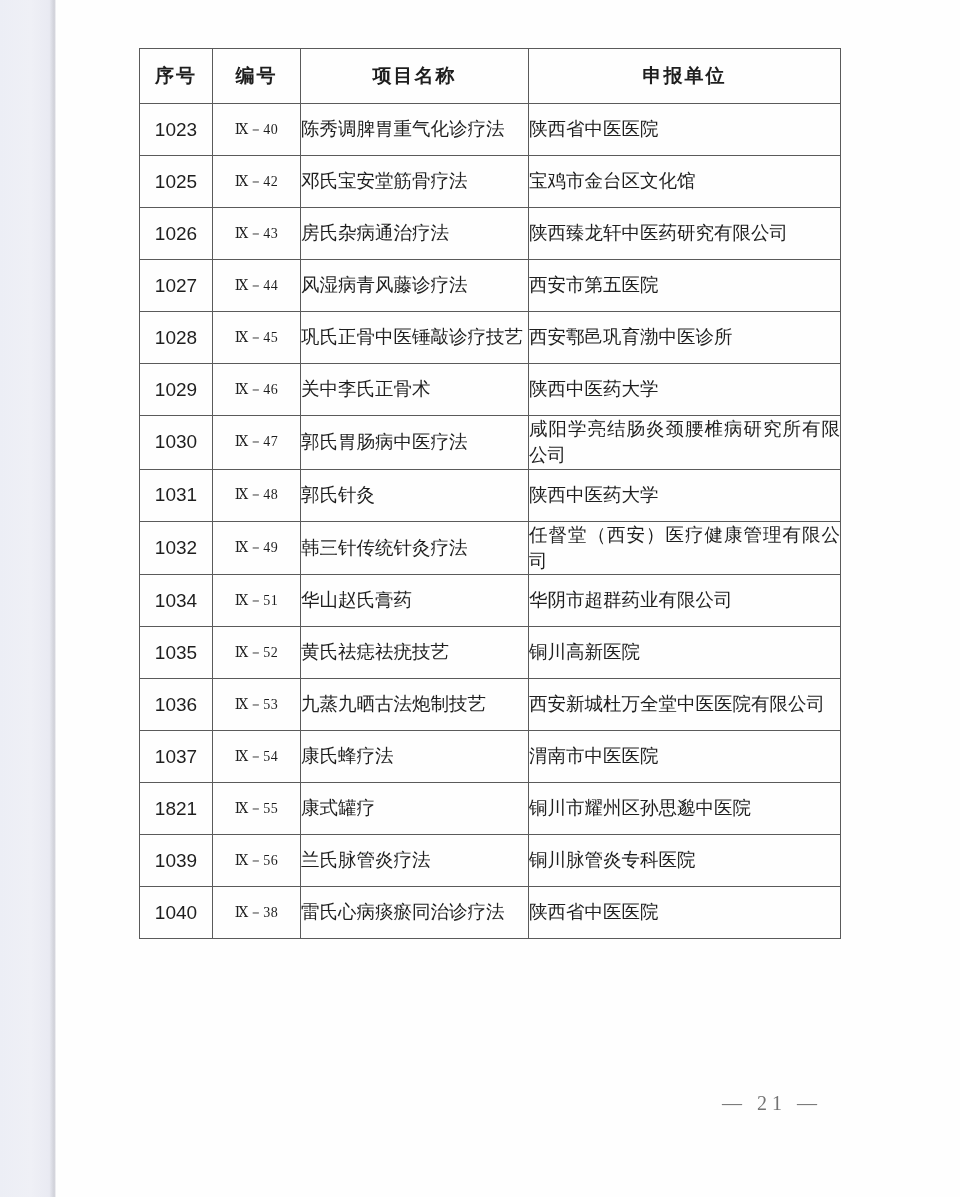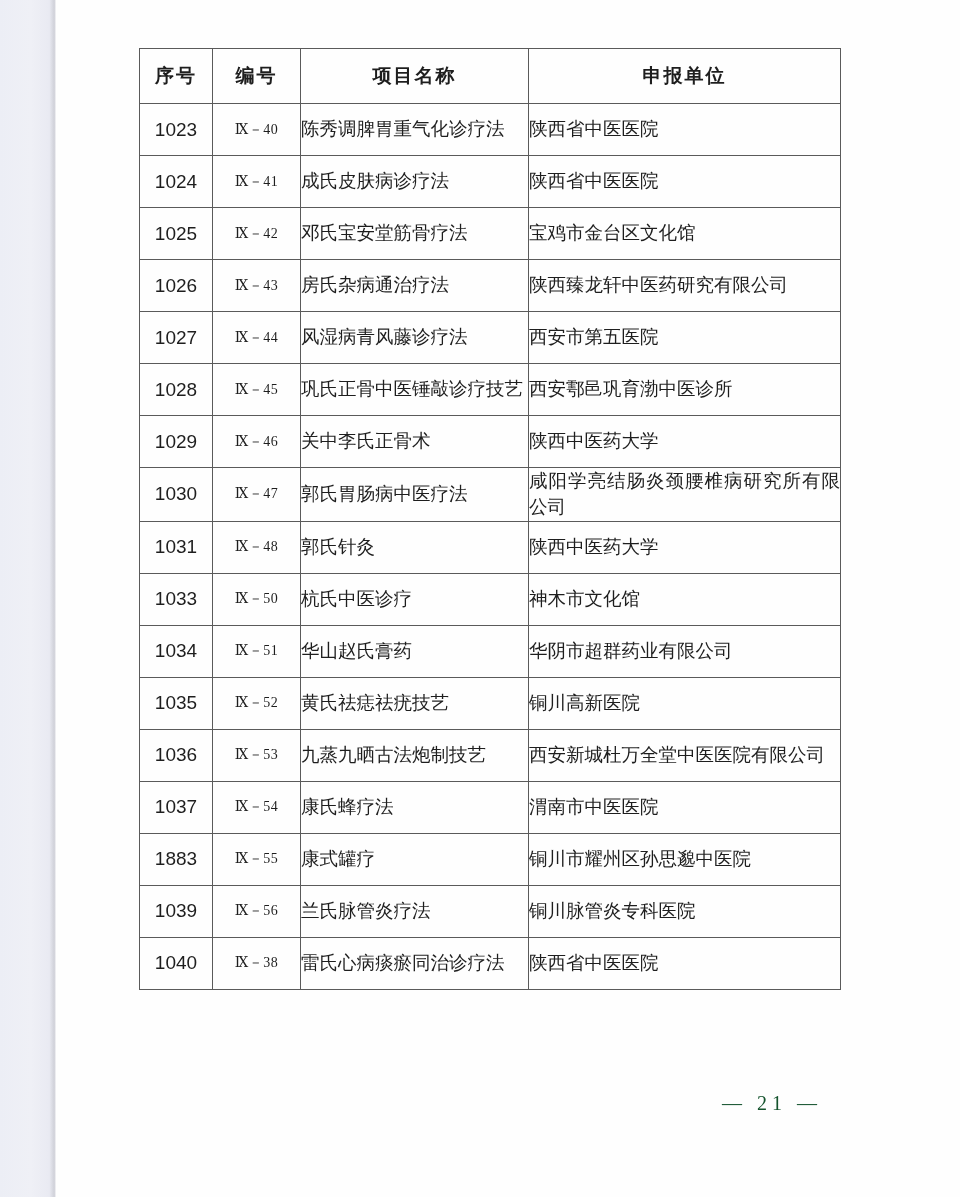"1024" tr { html: <tr> <td>1024</td> <td>Ⅸ－41</td> <td>成氏皮肤病诊疗法</td> <td>陕西省中医医院</td> </tr> -> none }
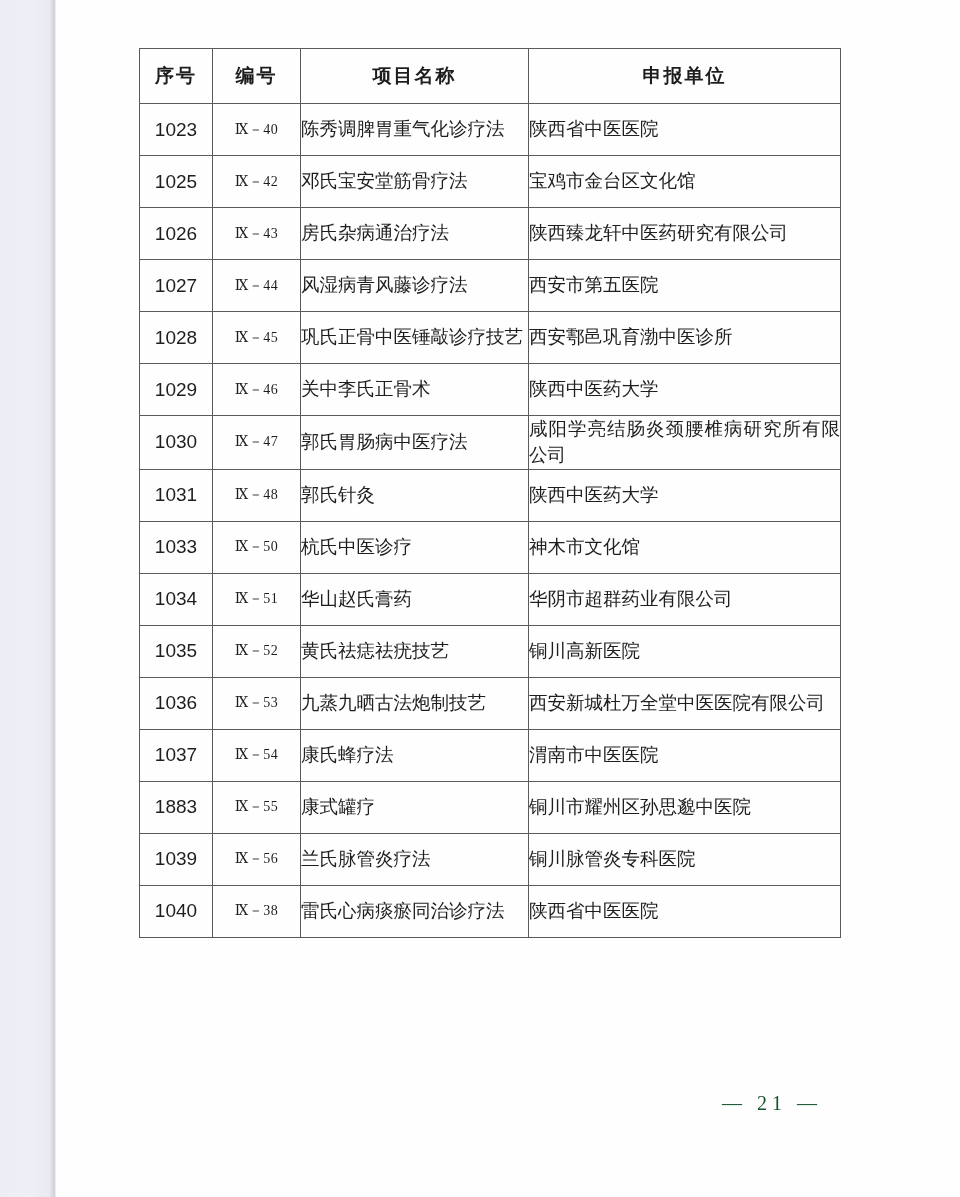"1032" tr { html: none -> <tr> <td>1032</td> <td>Ⅸ－49</td> <td>韩三针传统针灸疗法</td> <td>任督堂（西安）医疗健康管理有限公司</td> </tr> }
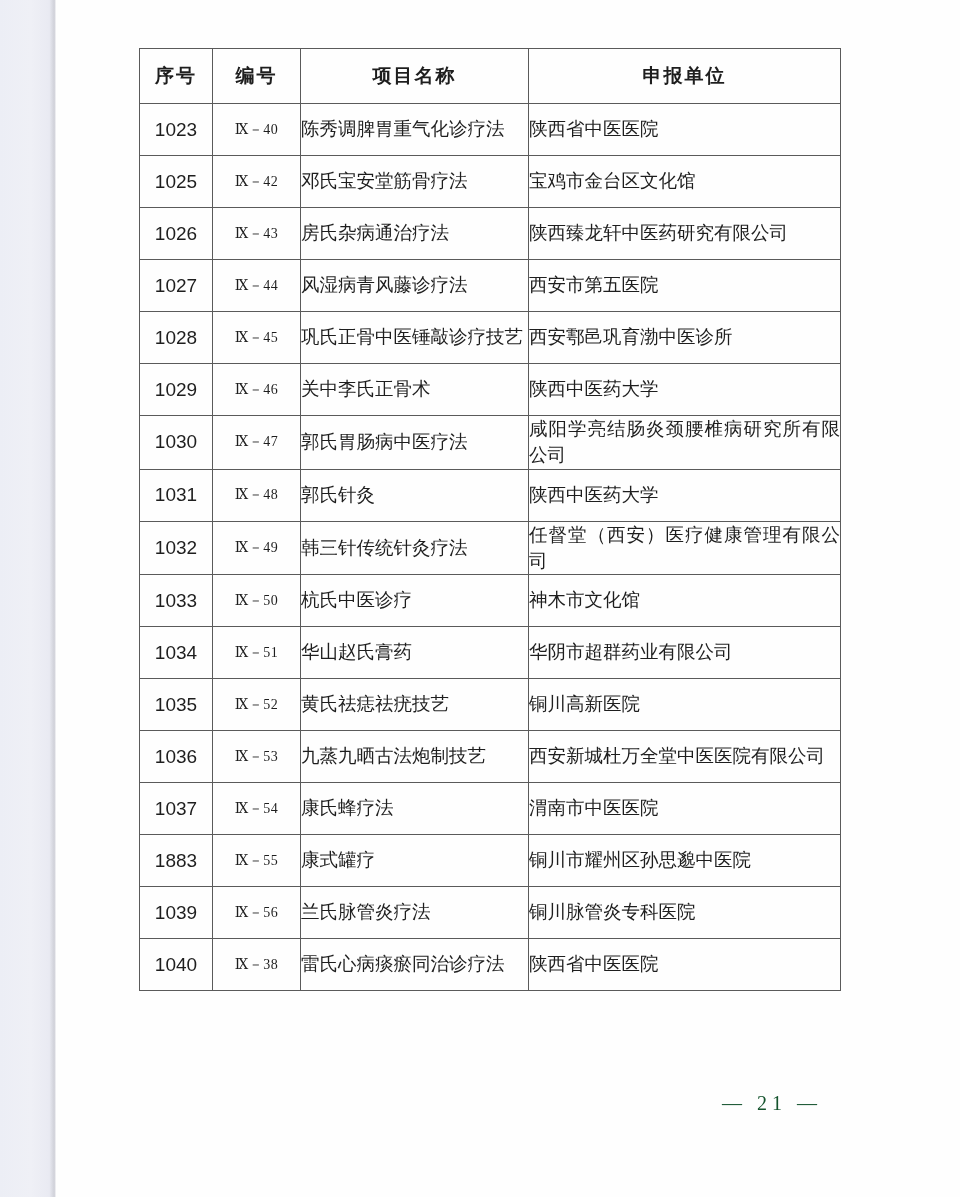"1033" tr { html: <tr> <td>1033</td> <td>Ⅸ－50</td> <td>杭氏中医诊疗</td> <td>神木市文化馆</td> </tr> -> none }
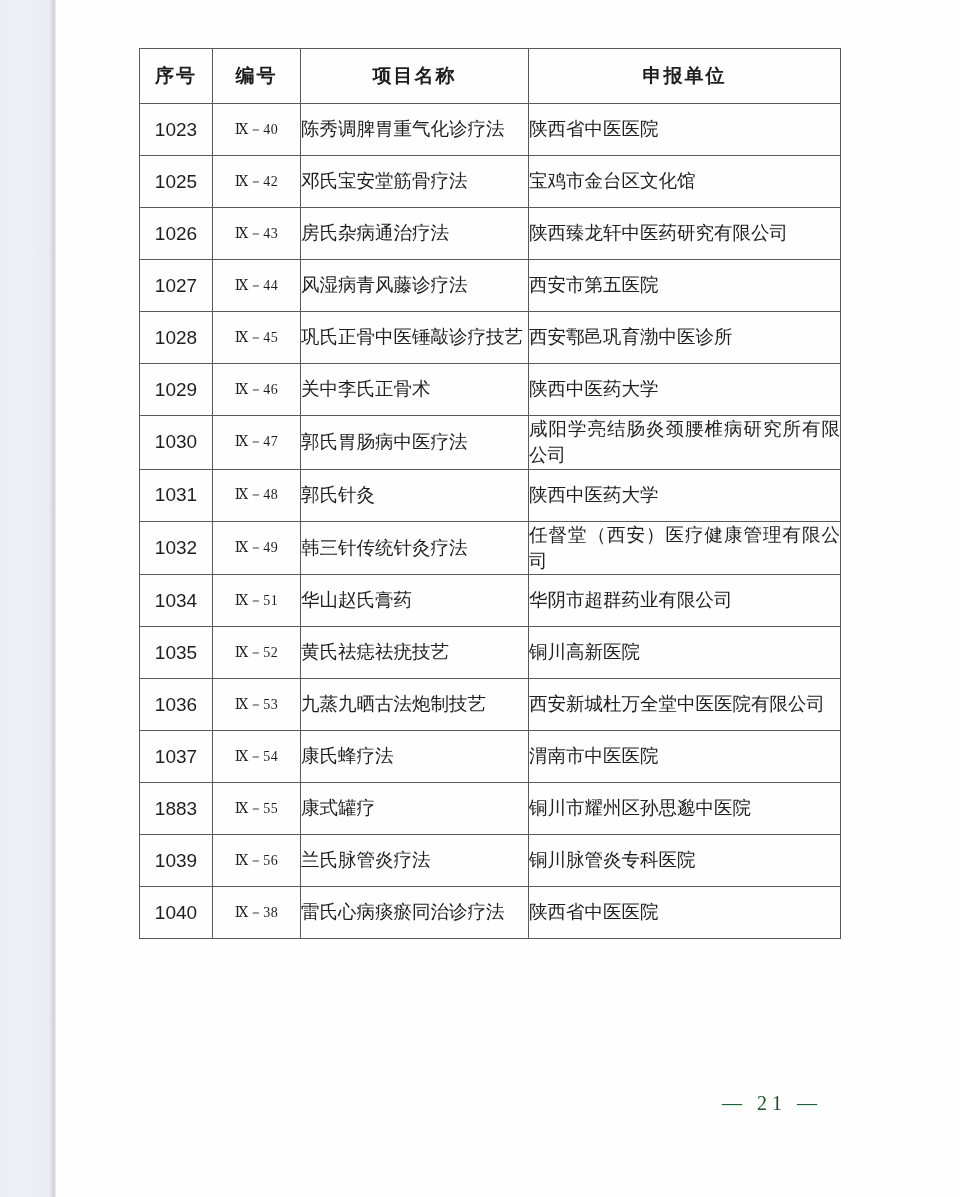"1883" td.cell-seq { text: 1883 -> 1821 }
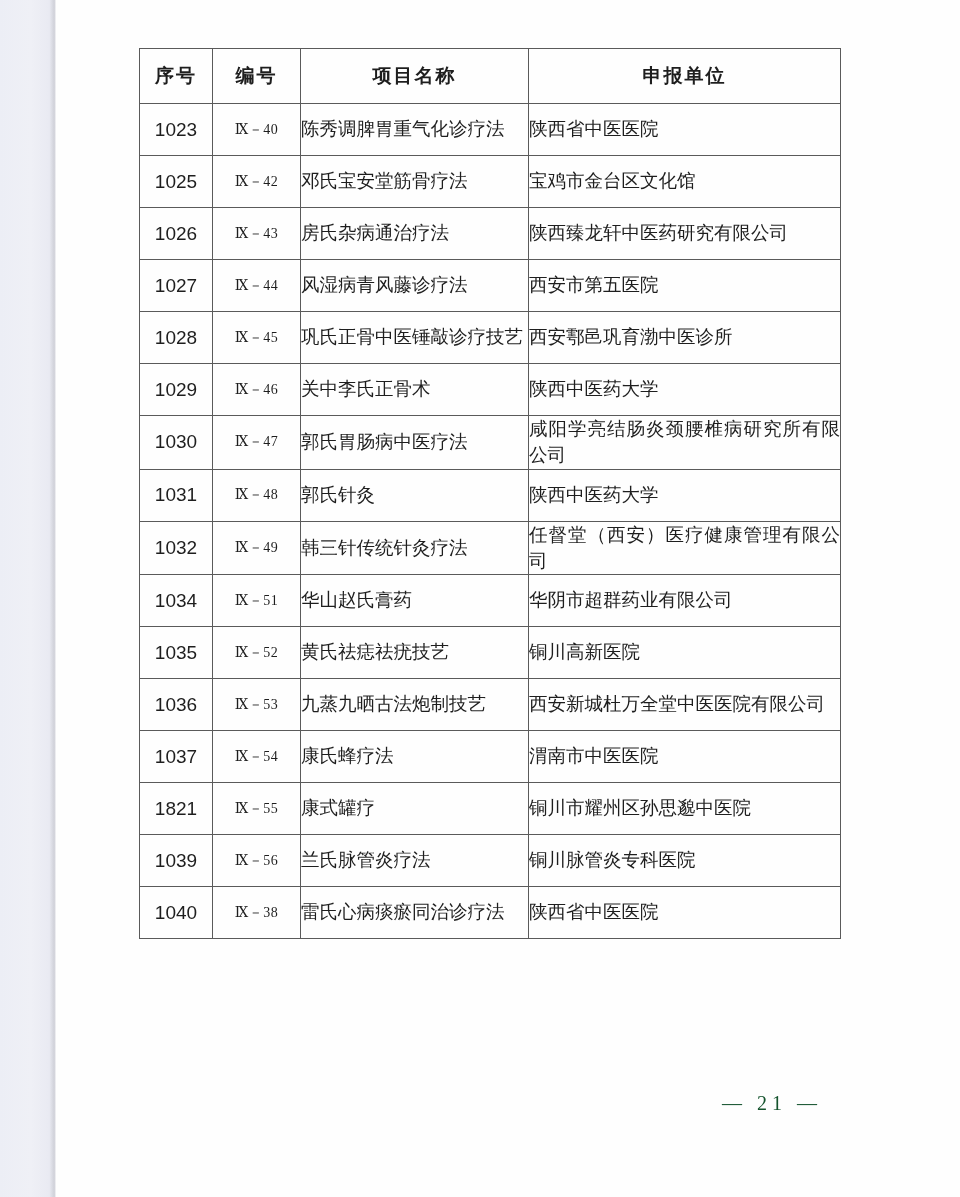"— 21 —" .page-footer { color: #14532d -> #737373 }
